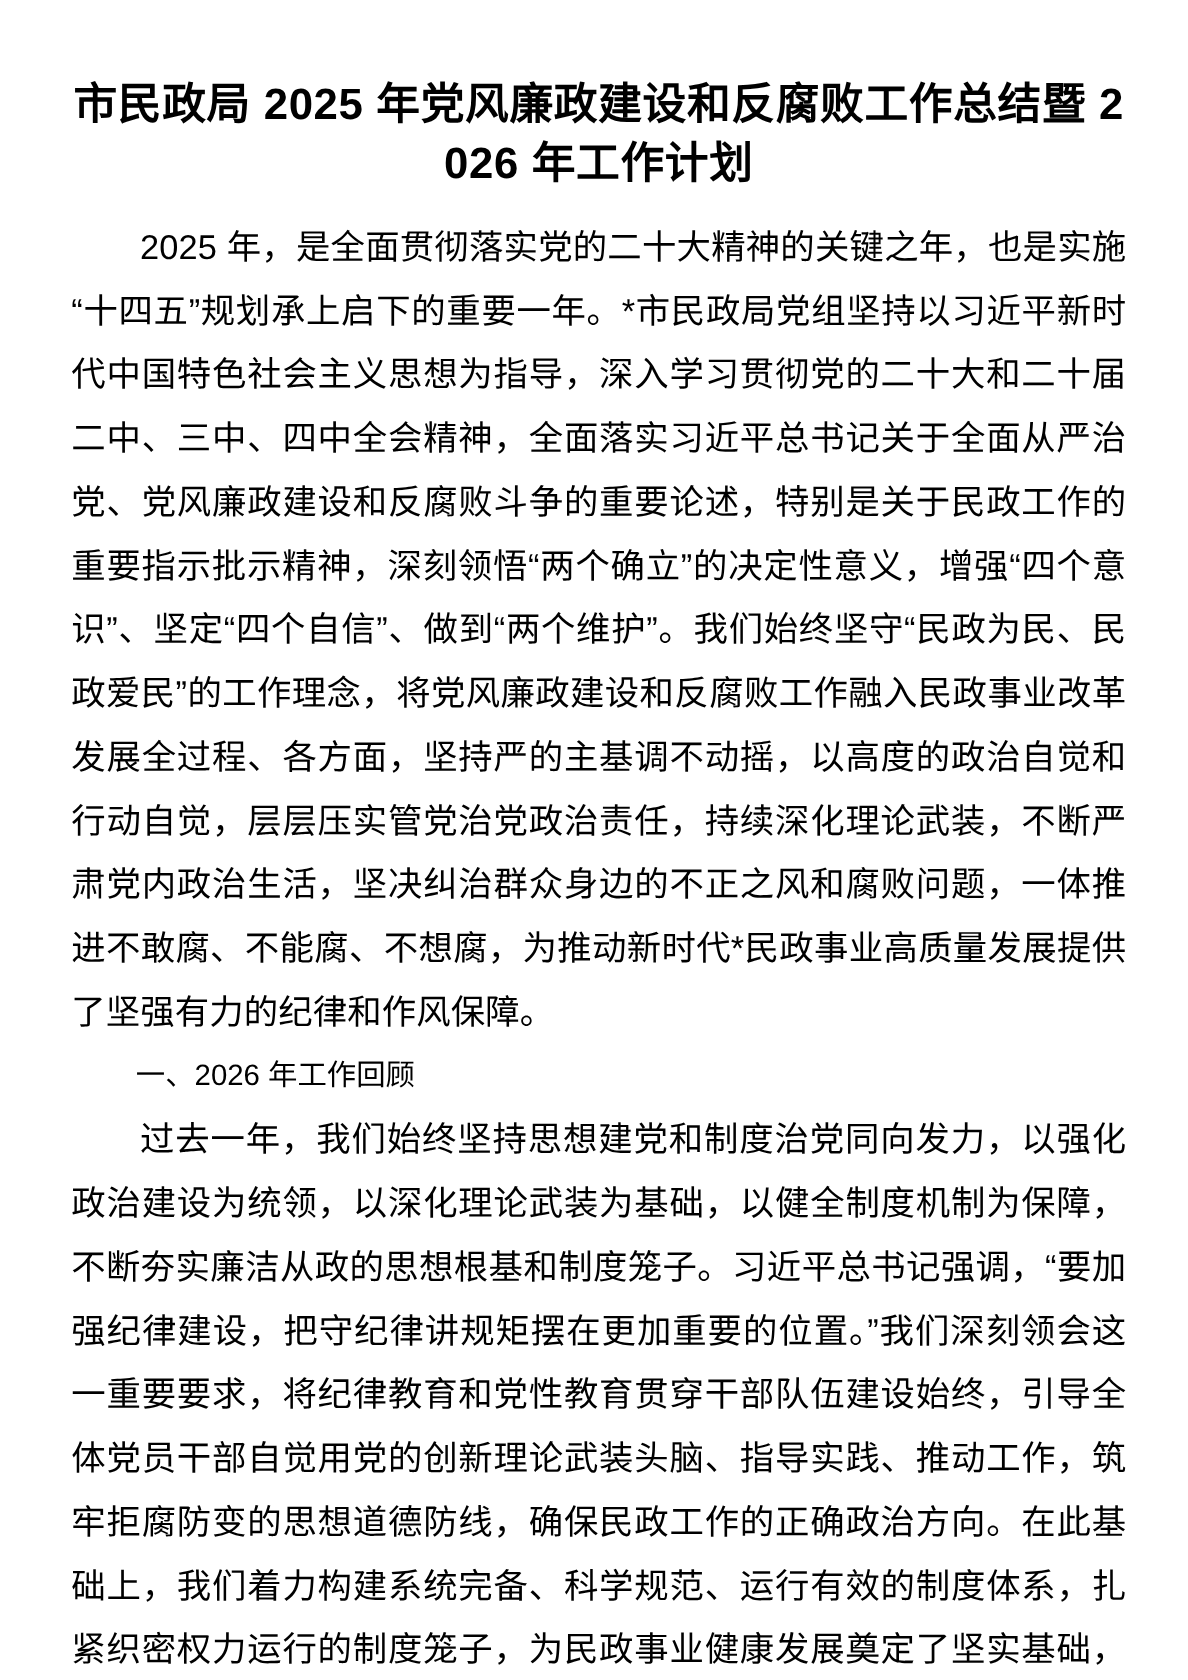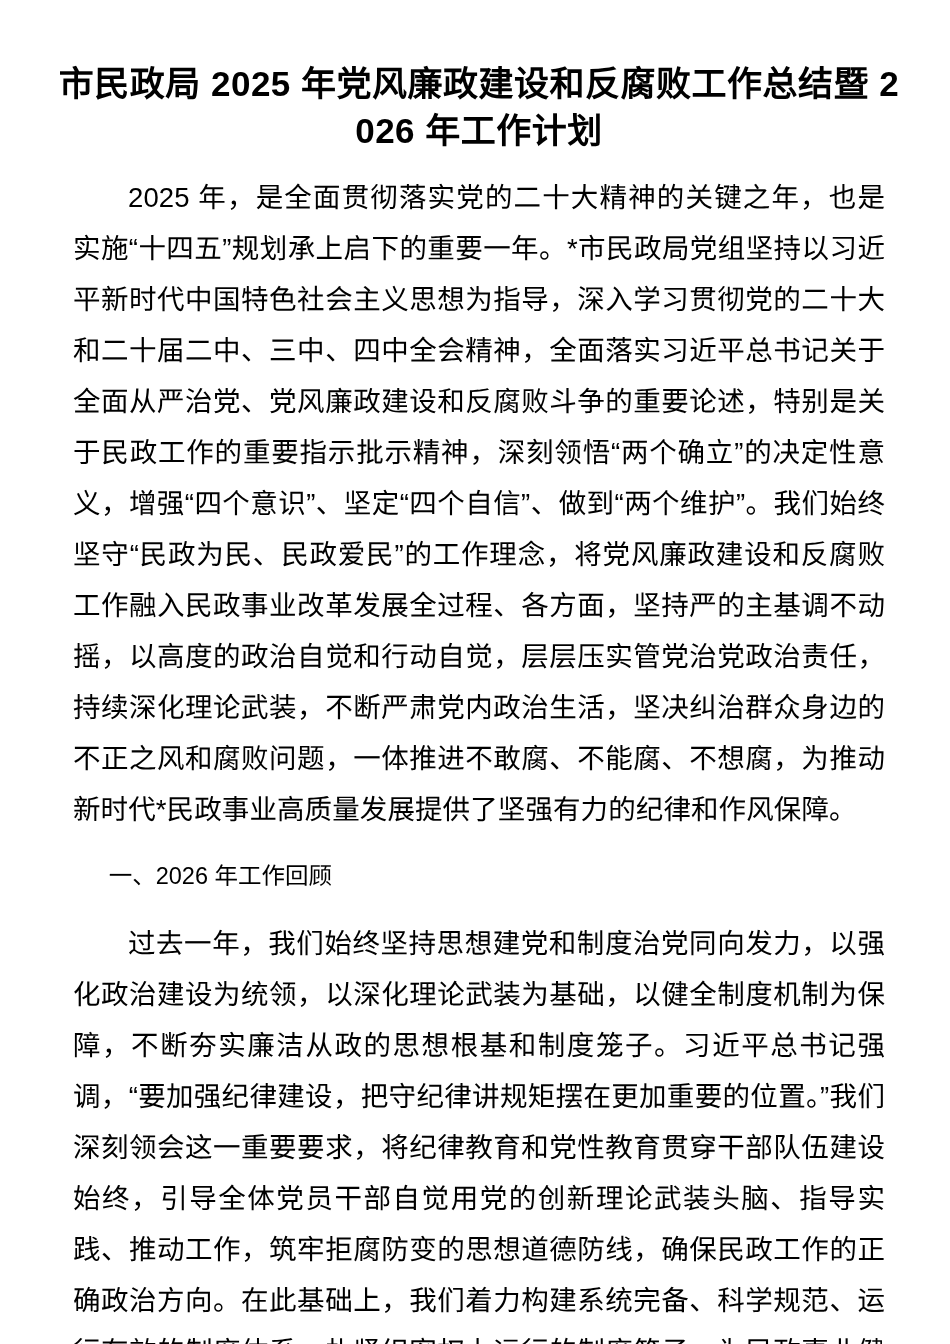"2025" .para { margin: 16px -> 0 }
